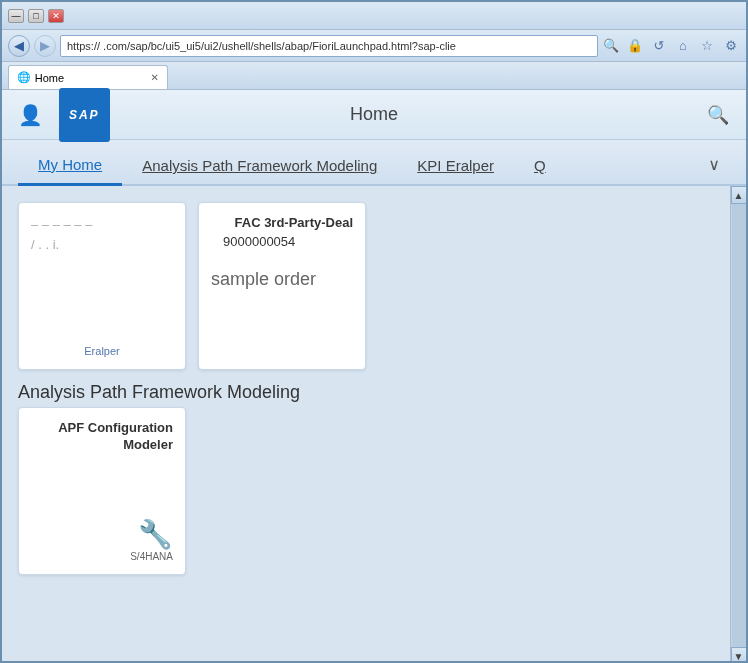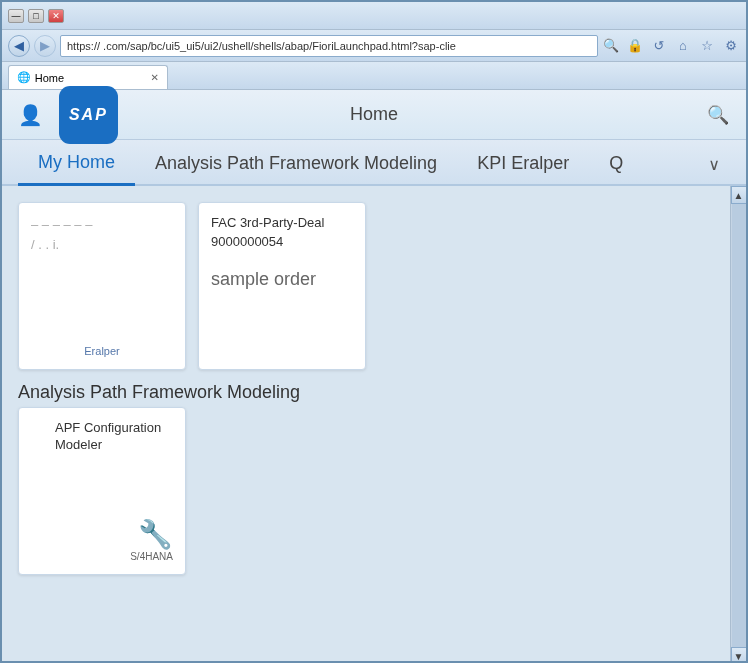"SAP" .sap-logo { border-radius: 11px -> 3px; font-size: 16px -> 12px }
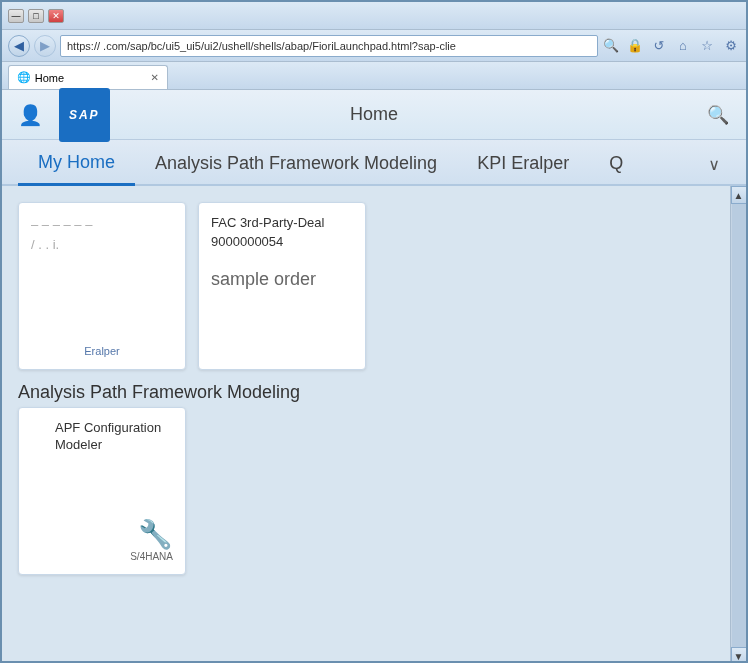"My Home" .nav-tab { font-size: 18px -> 15px; text-decoration: none -> underline }
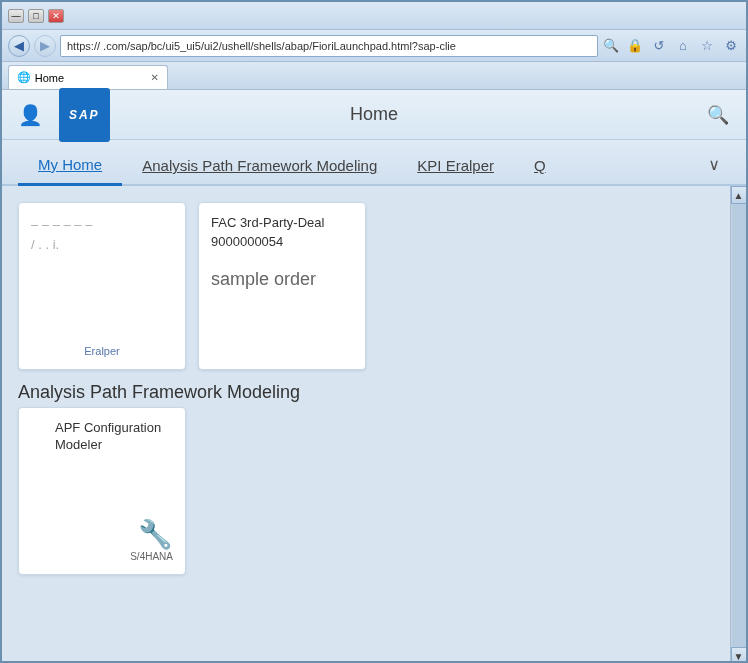"FAC 3rd-Party-Deal" .tile-title { font-weight: normal -> bold; text-align: none -> right }
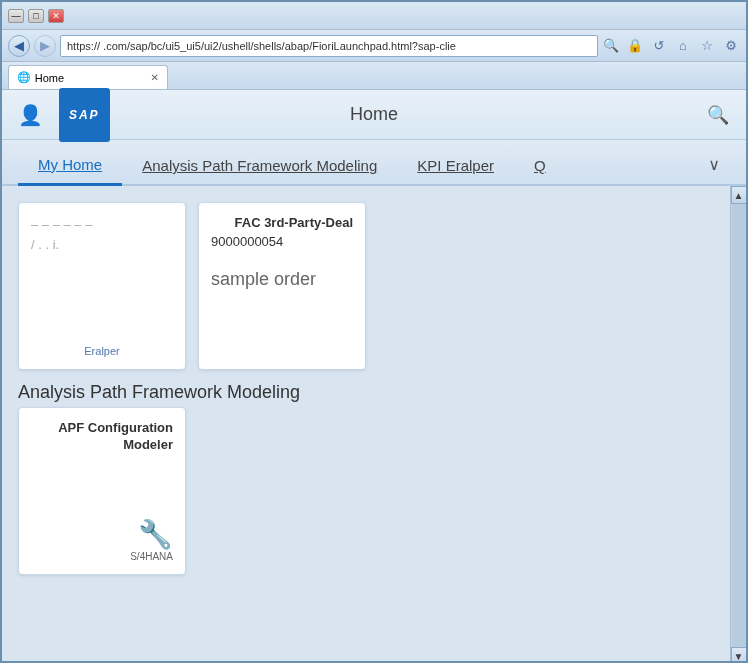"9000000054" .tile-number { margin-left: none -> 12px }
